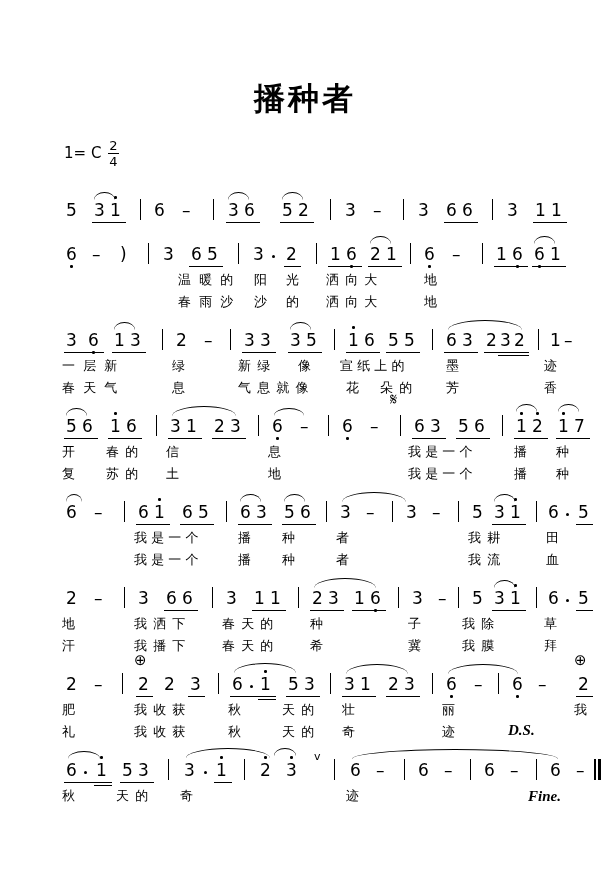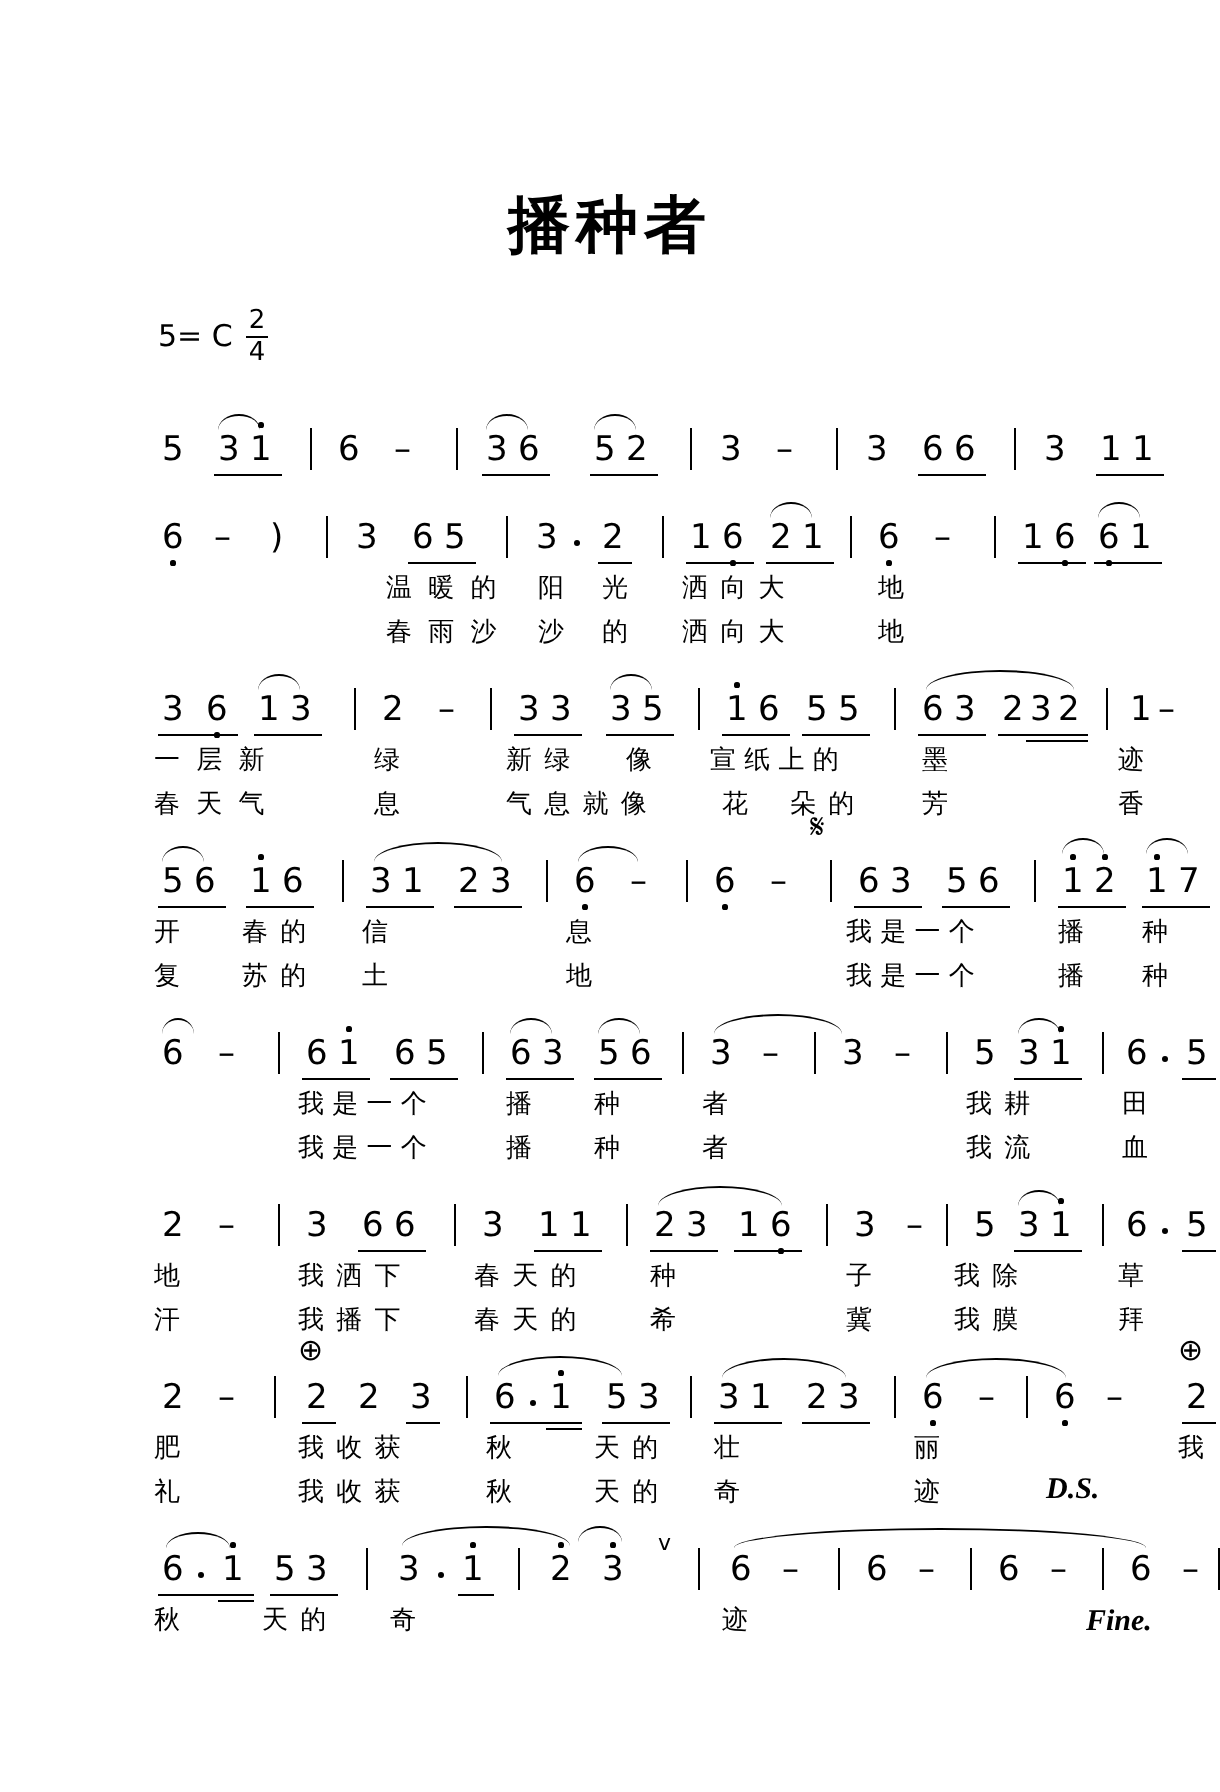"播种者" .sheet { padding: 15px -> 0 }
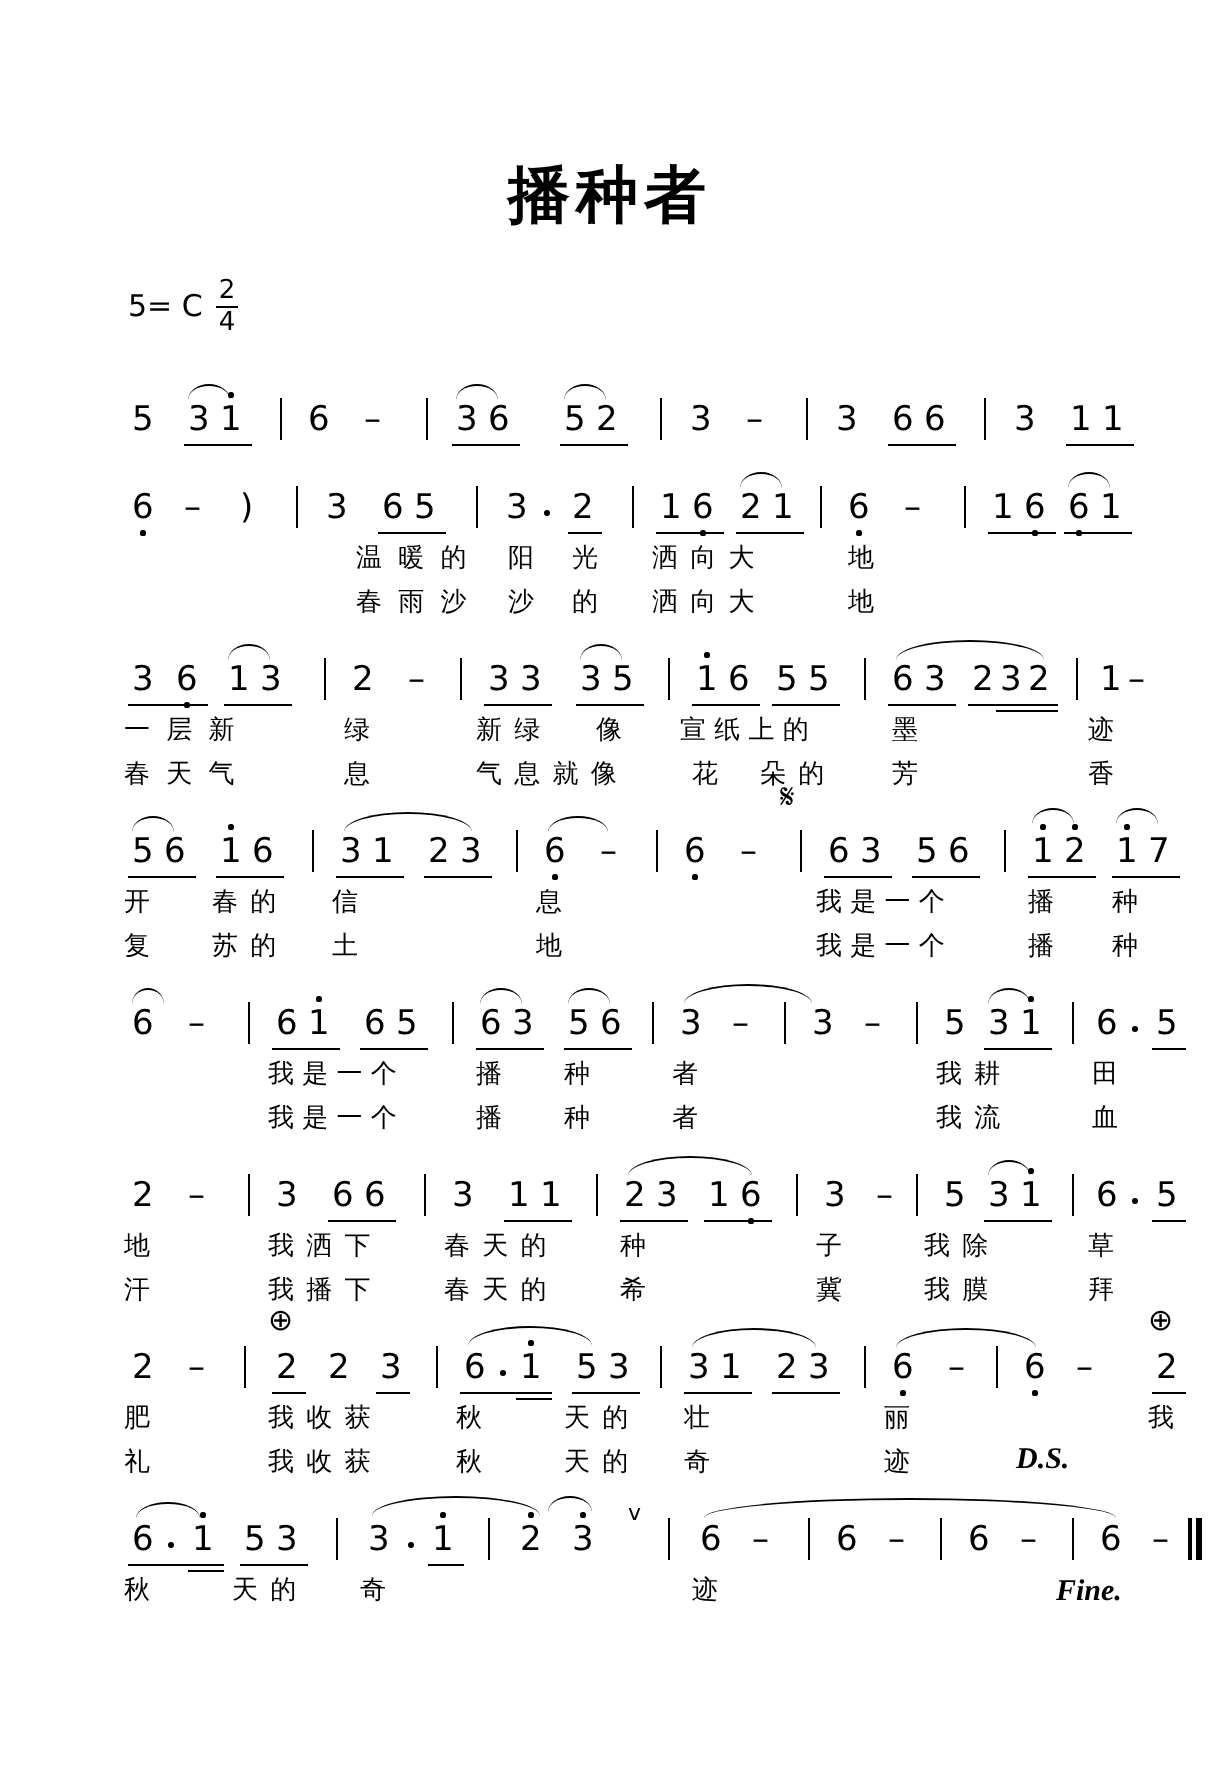"5= C" span { text: 5 -> 1 }
